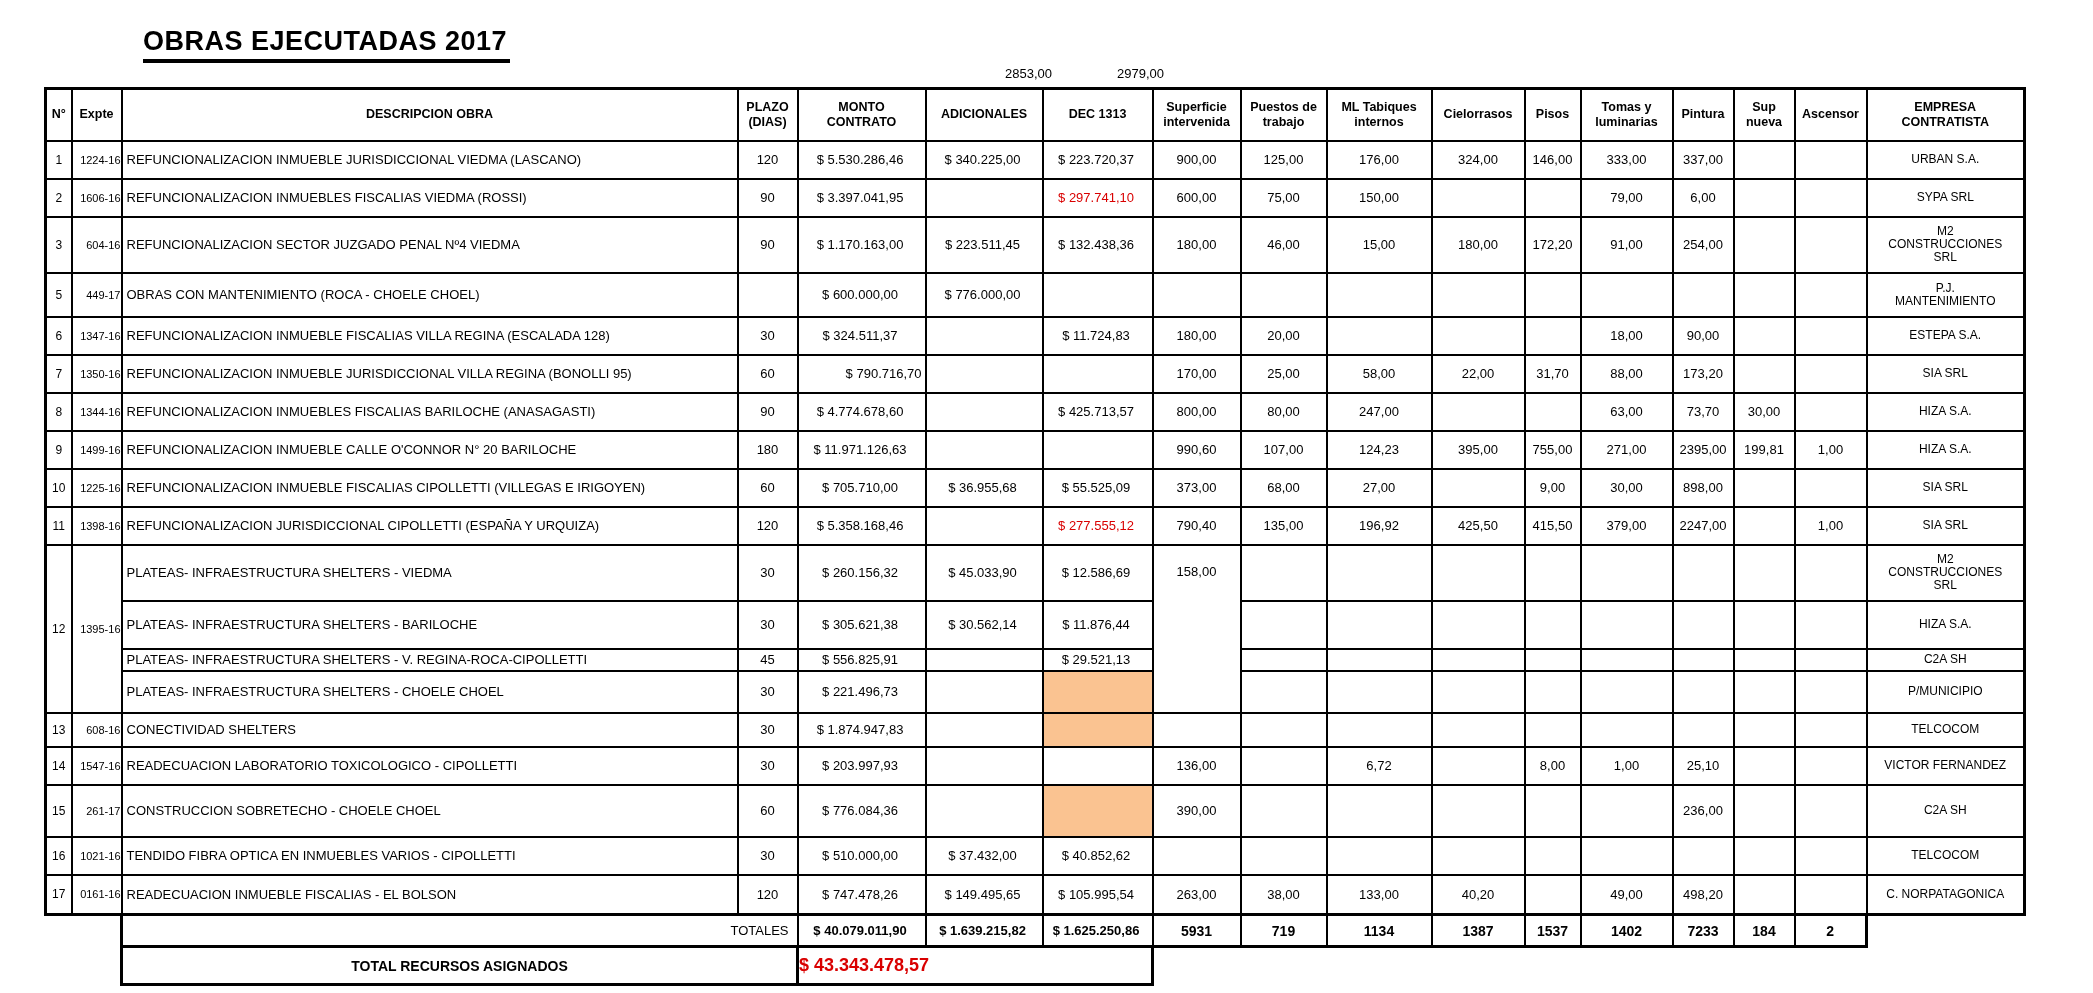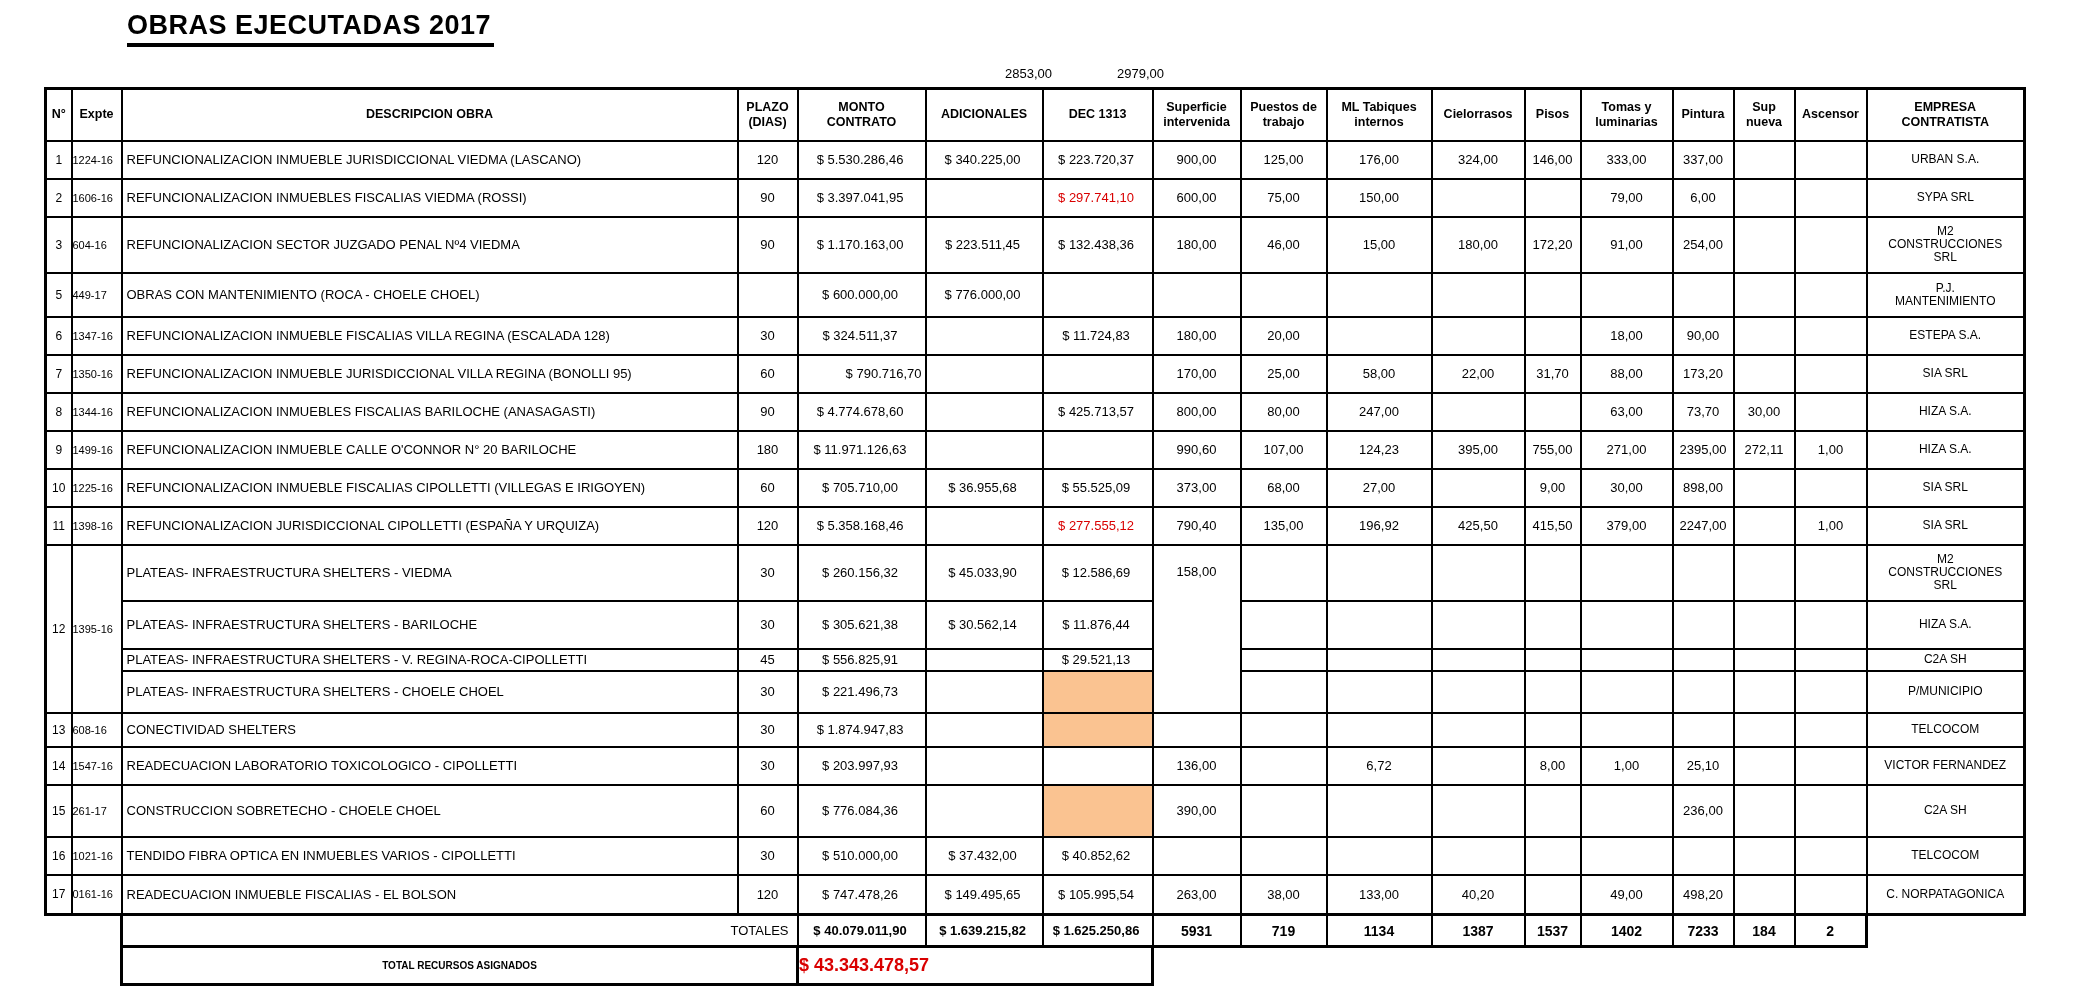"OBRAS EJECUTADAS 2017" .title { margin: 0 -> 16px }
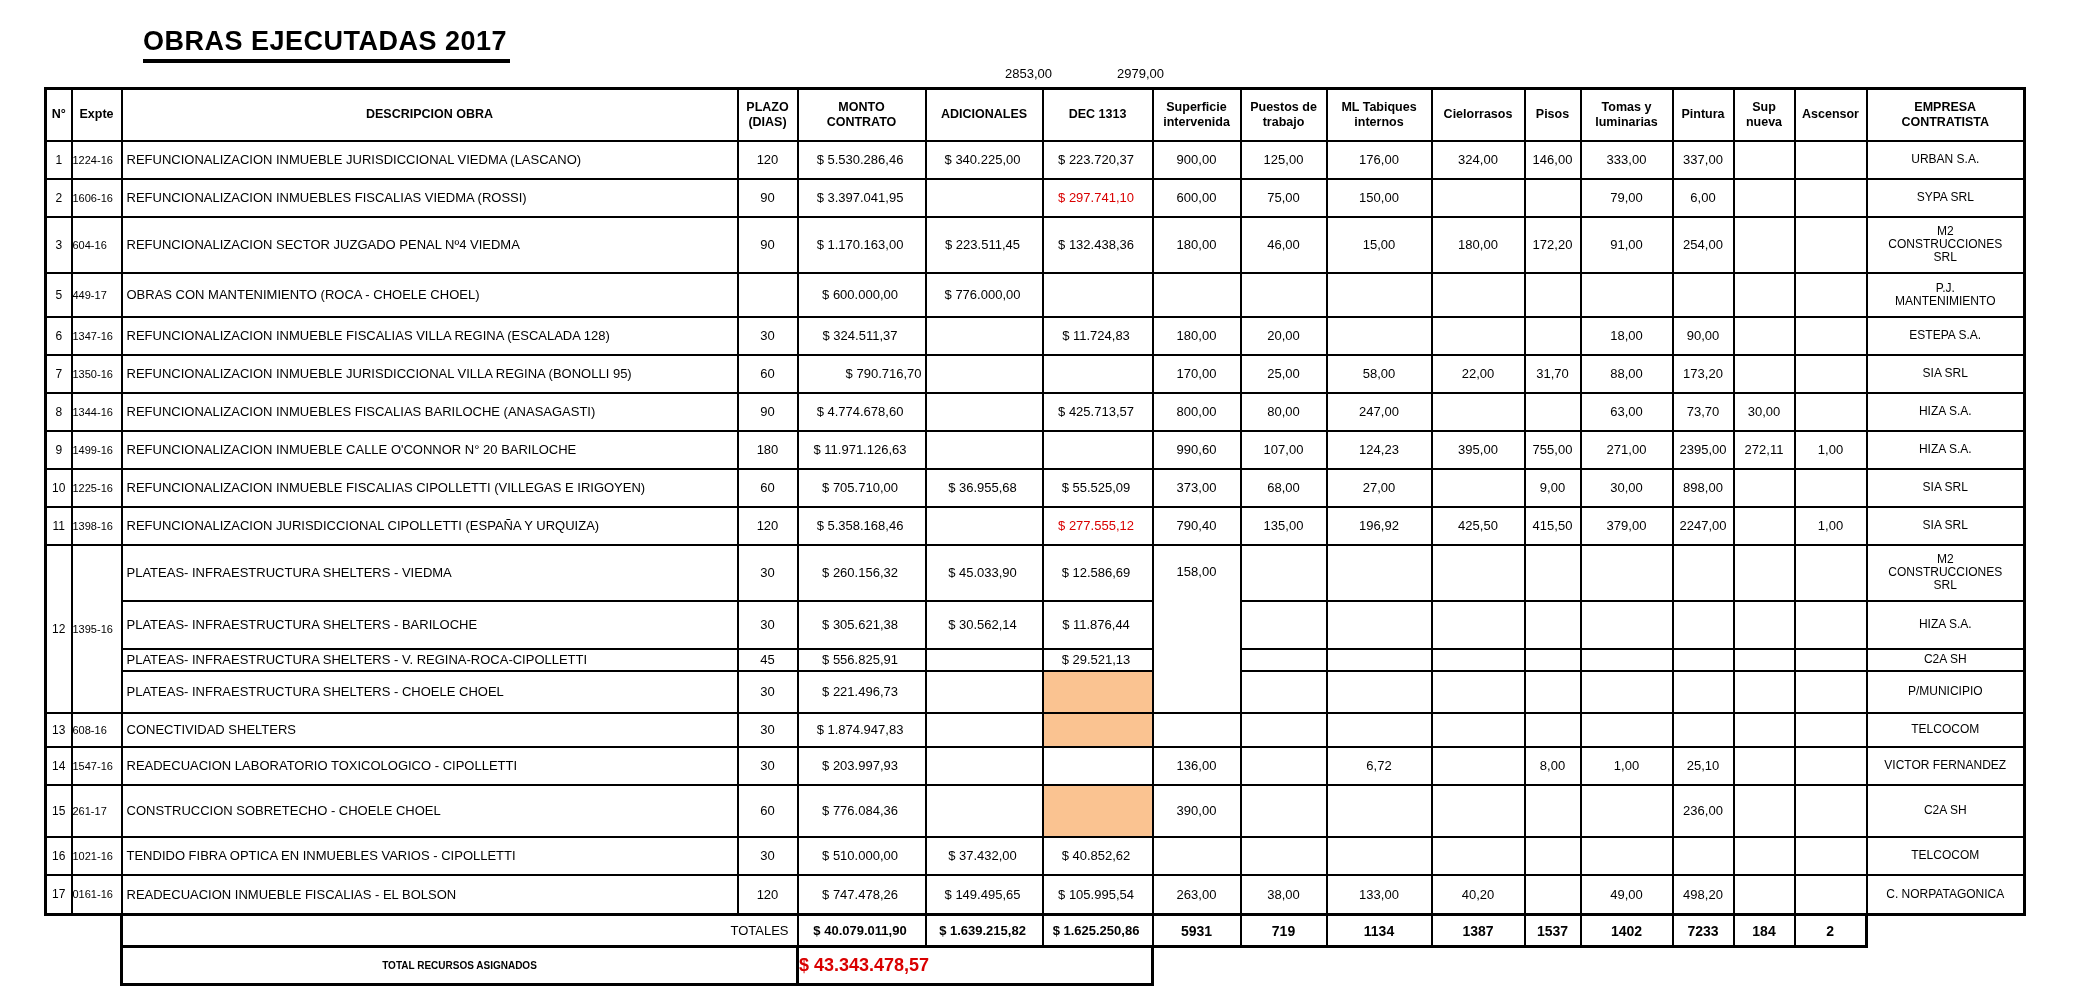"1224-16" .c-expte { text-align: left -> right }
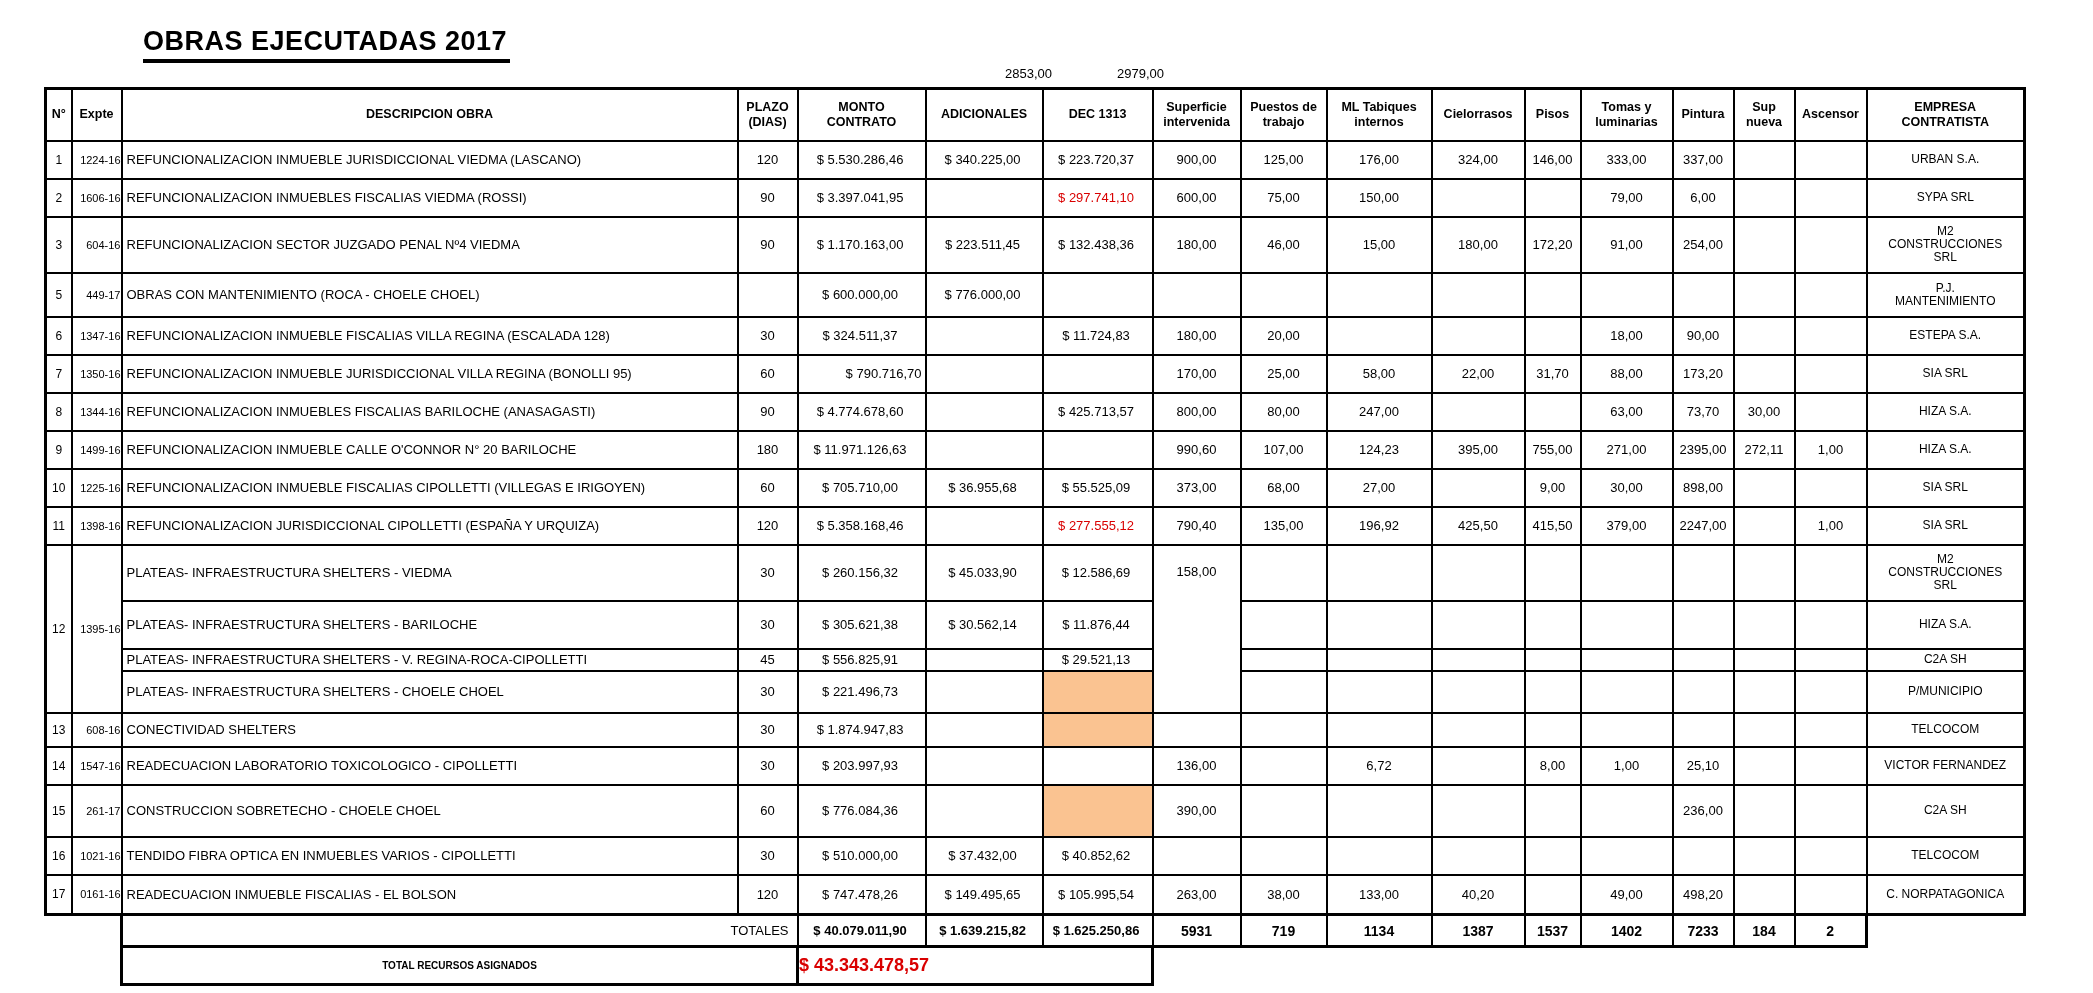"272,11" td.tnum { text: 272,11 -> 199,81 }
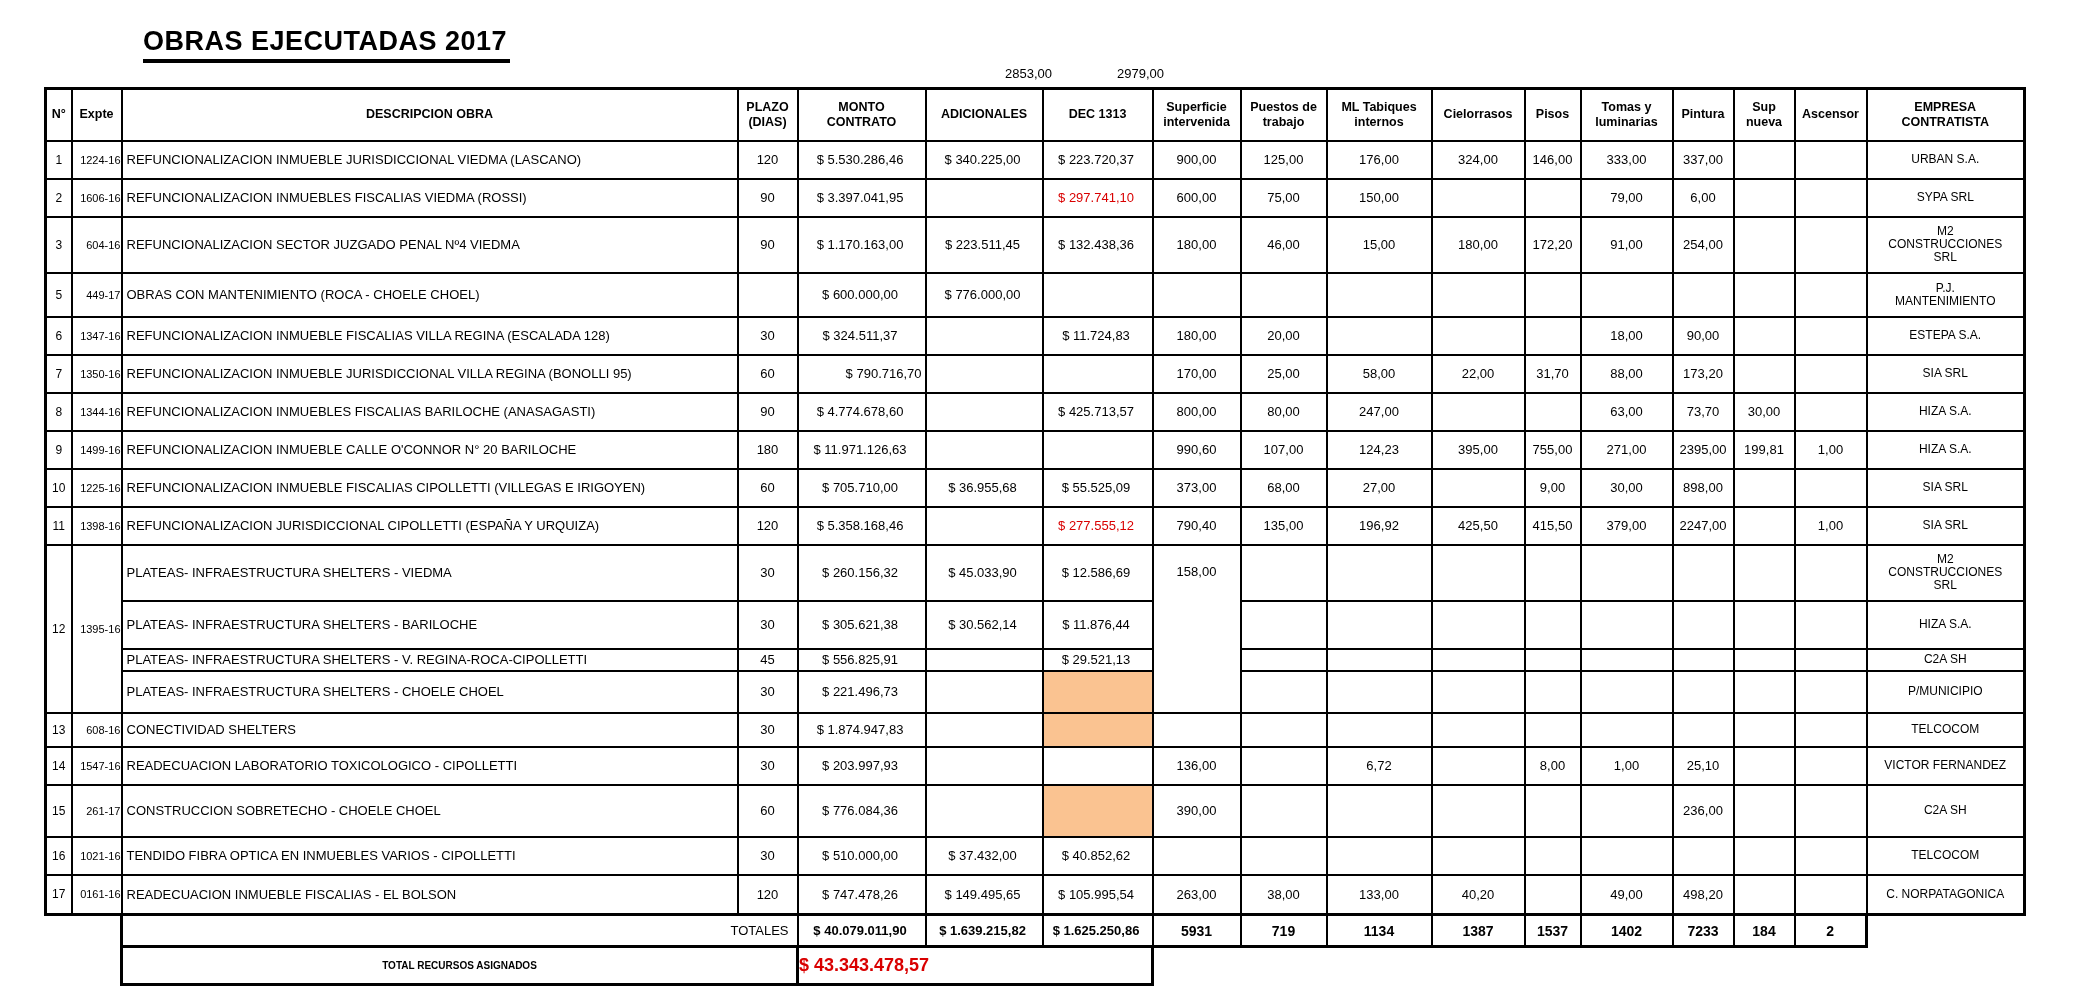"TOTAL RECURSOS ASIGNADOS" .rec-label { font-size: 10px -> 14px }
